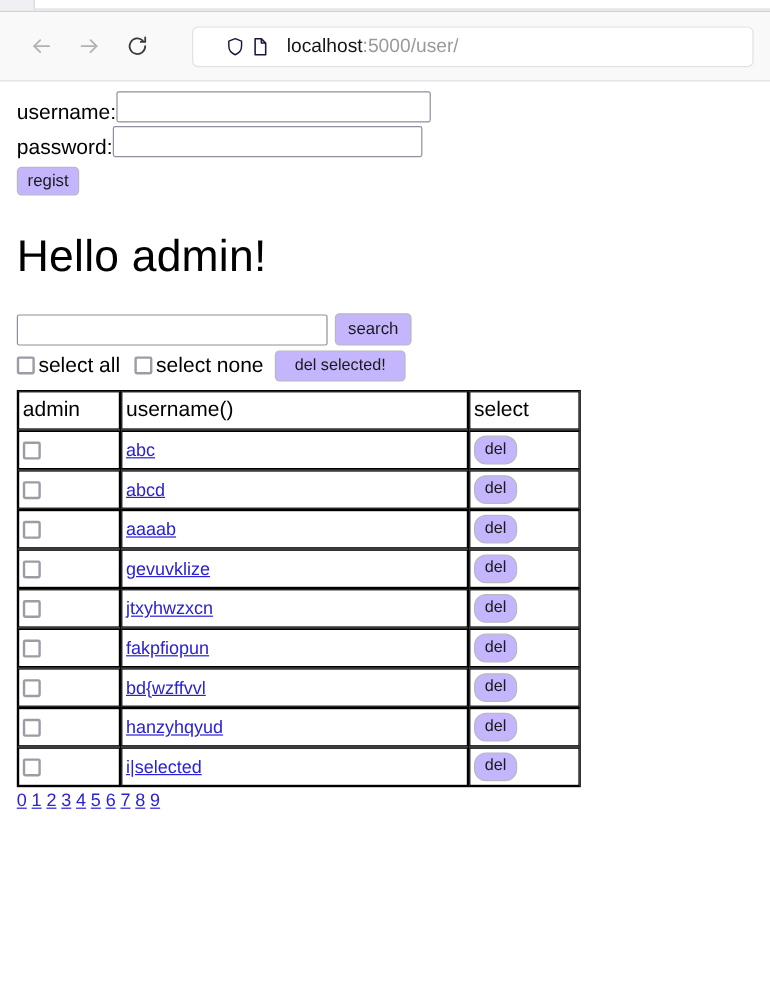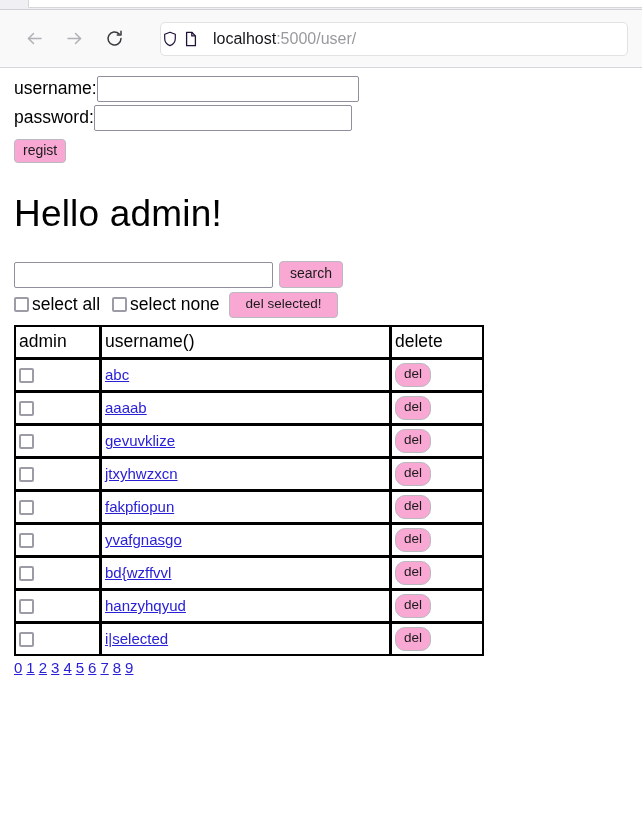"localhost:5000/user/" #url-bar { padding: 0 0 -> 0 26px }
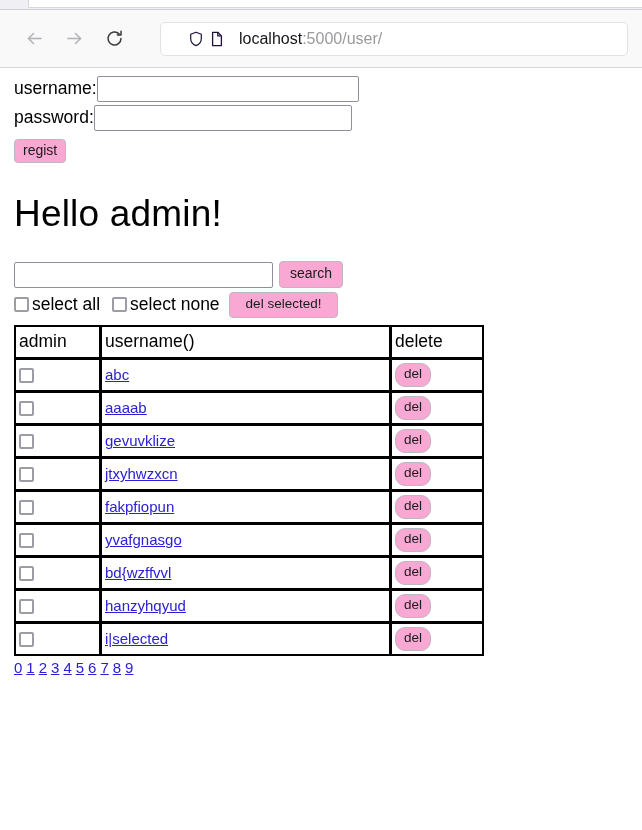"username:" .form-row { align-items: center -> flex-end }
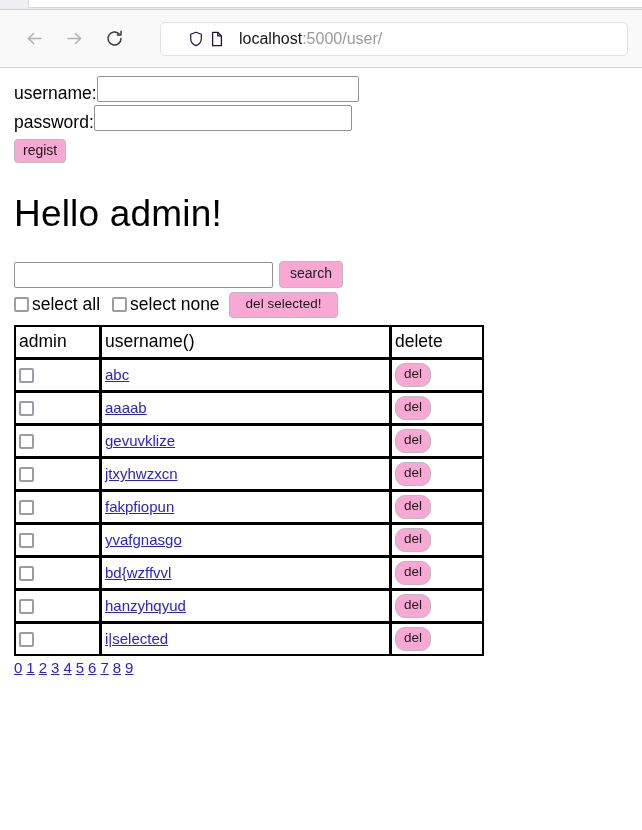"regist" .btn { background: #f9a8d4 -> #c4b5fd }
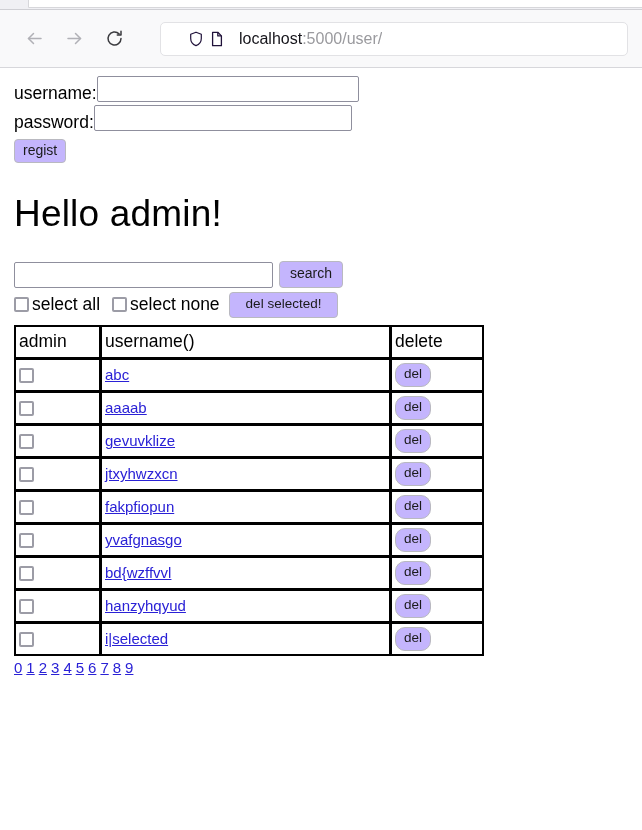"delete" th { text: delete -> select }
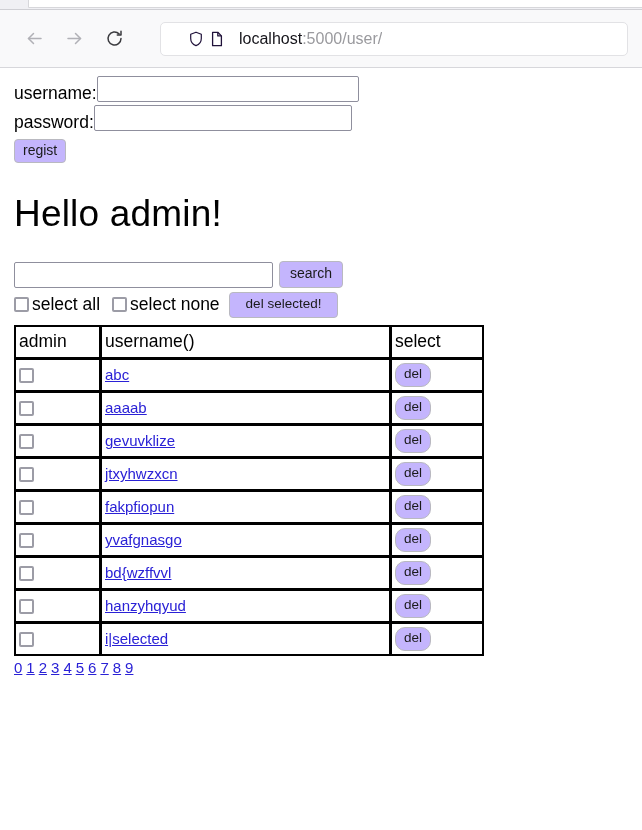"abcd" tr { html: none -> <tr> <td><input></td> <td><a>abcd</a></td> <td><button>del</button></td> </tr> }
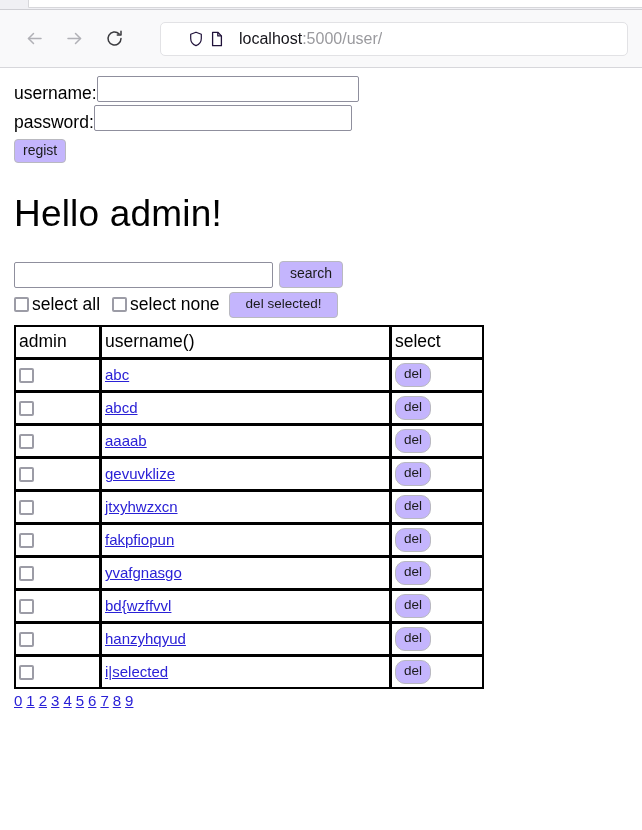"yvafgnasgo" tr { html: <tr> <td><input></td> <td><a>yvafgnasgo</a></td> <td><button>del</button></td> </tr> -> none }
